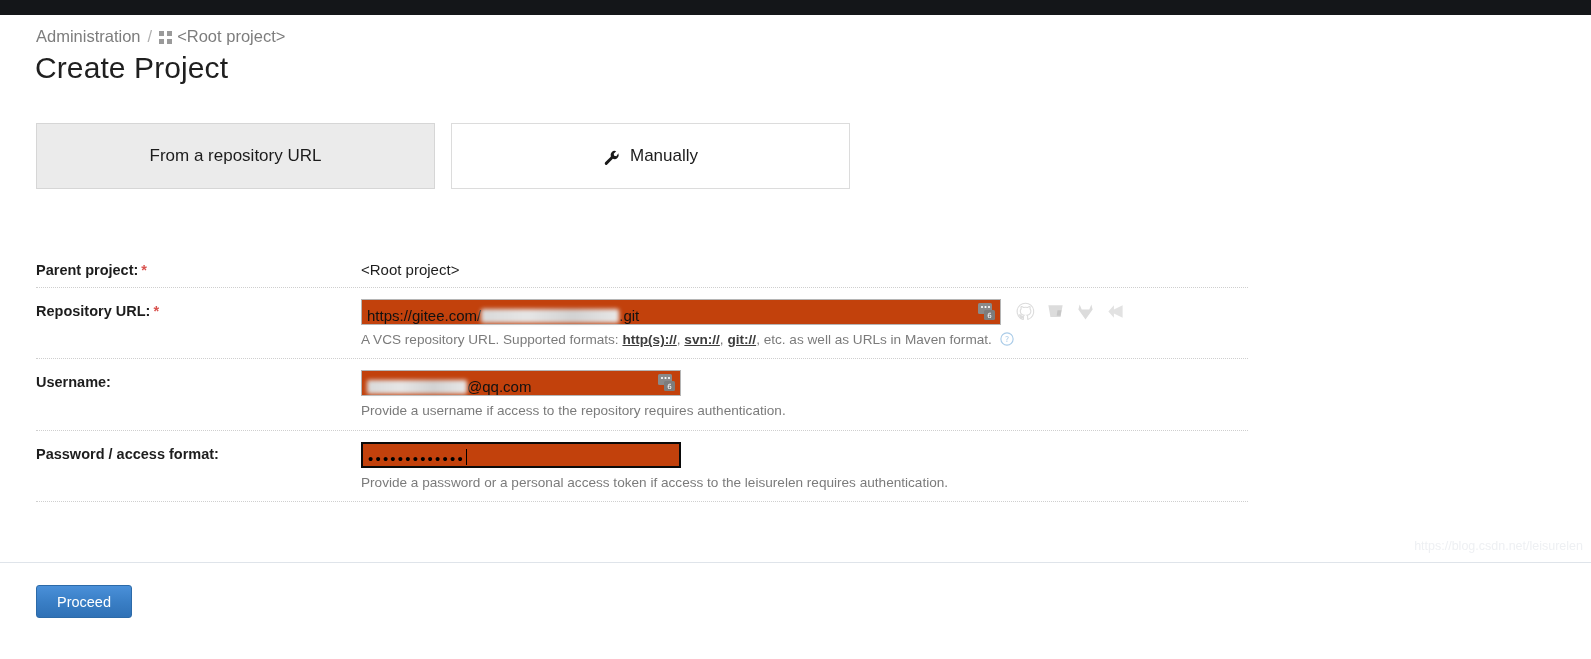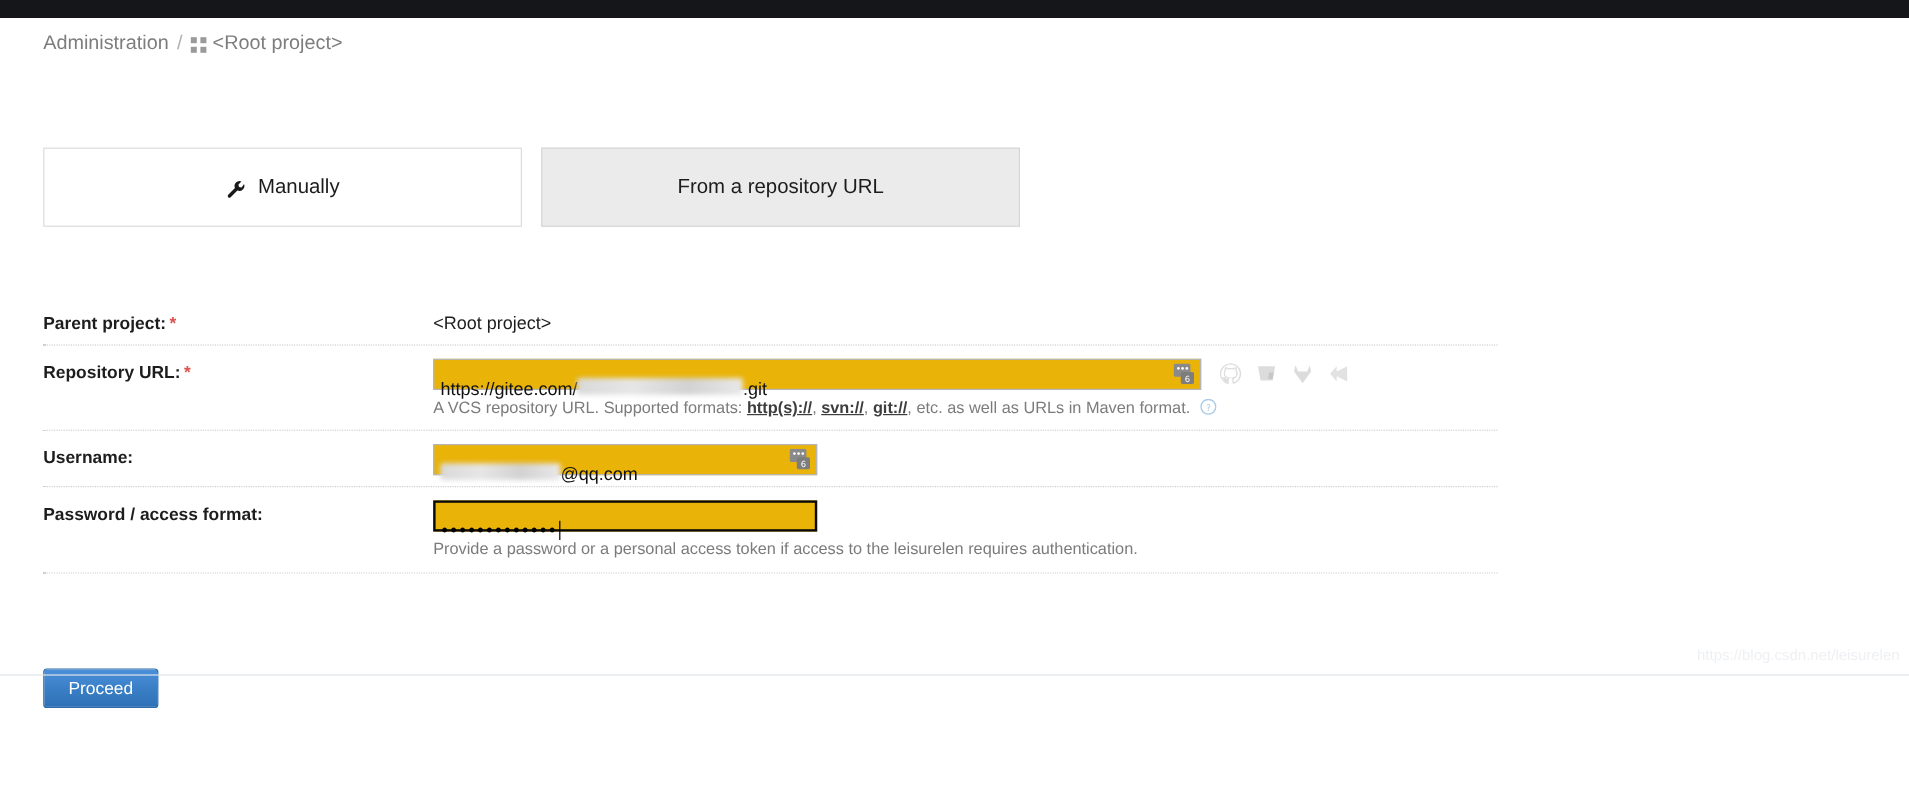"Create Project" div.page-title { html: none -> <div>Create Project</div> }
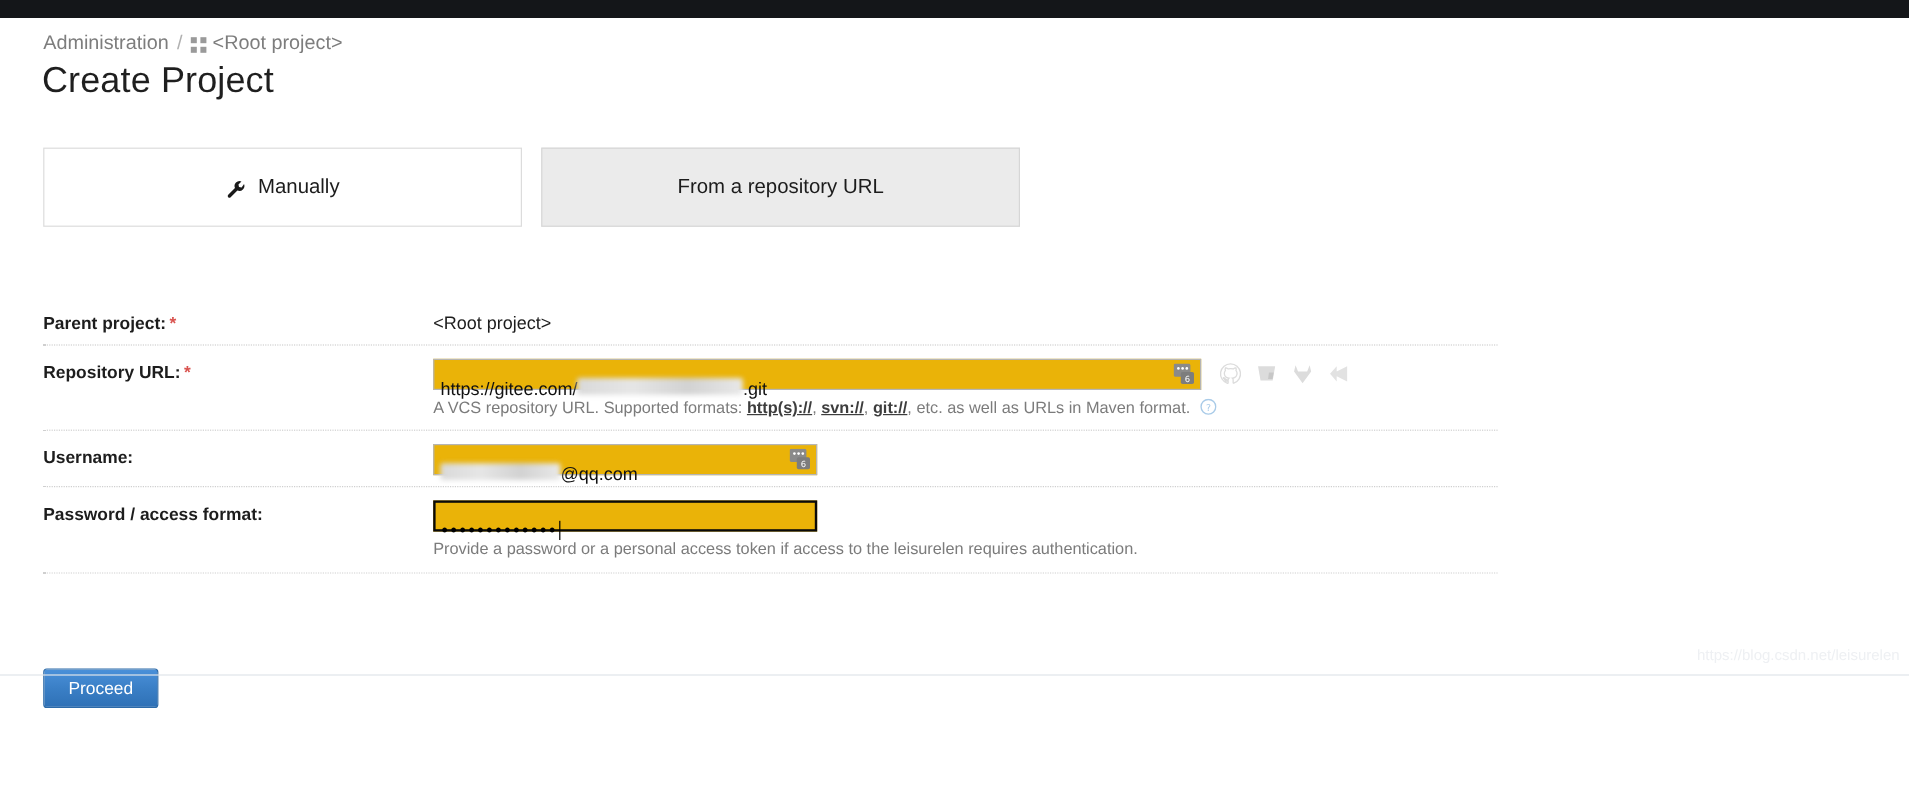"Manually" div.tab { order: before "From a repository URL" -> after "From a repository URL" }
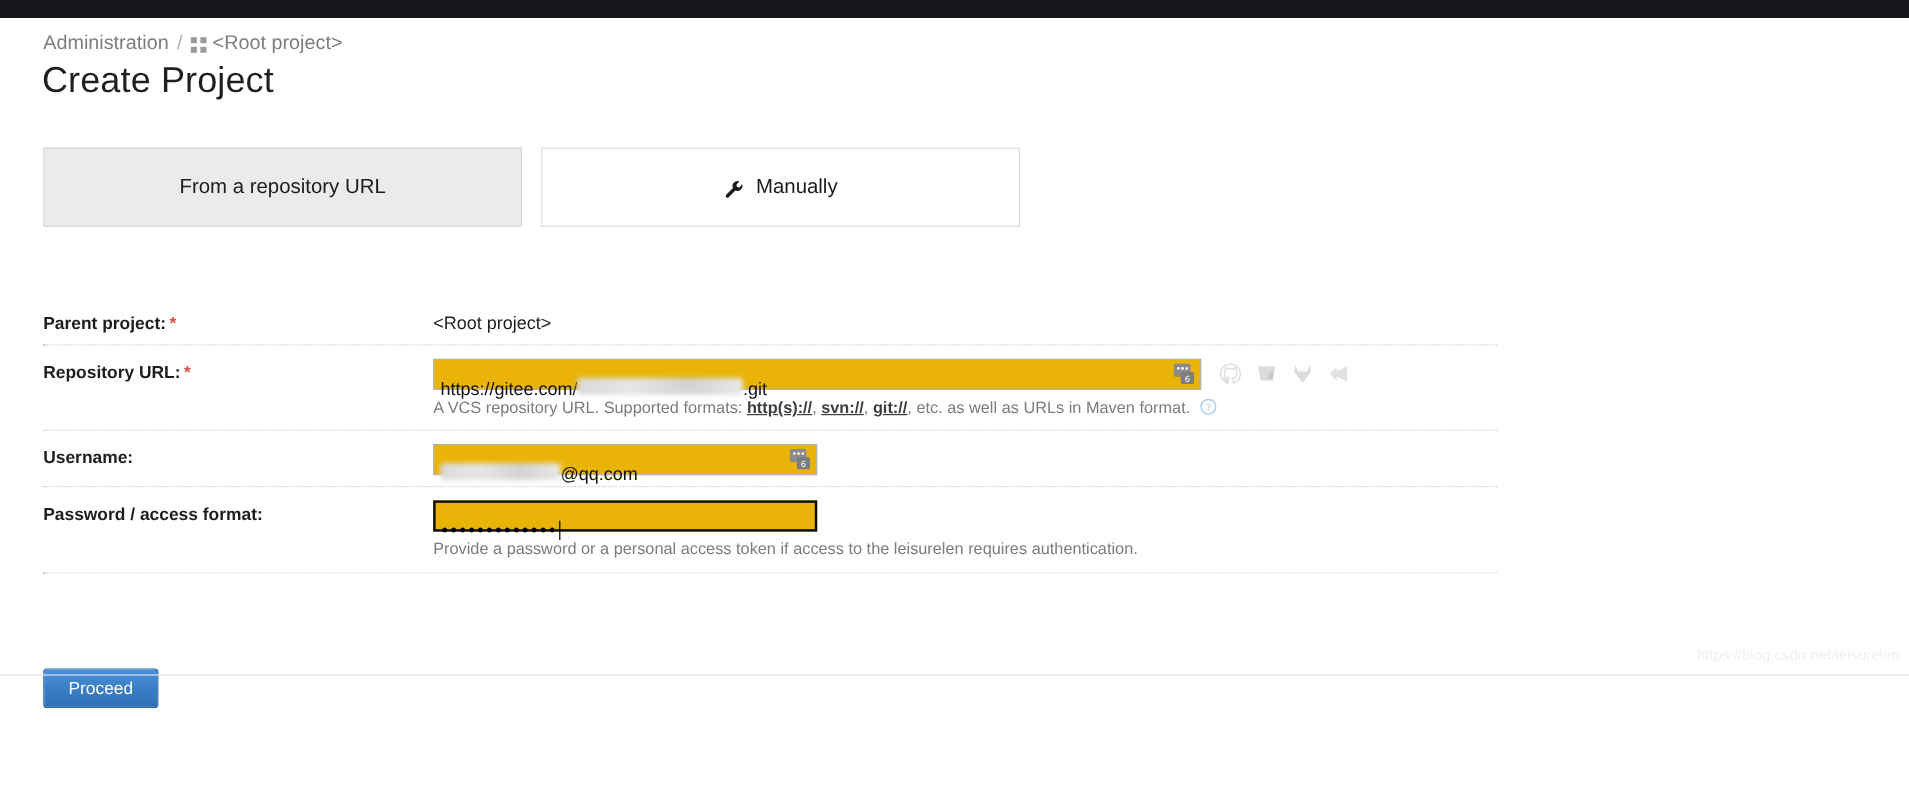"https://gitee.com/" .inp { align-items: flex-start -> flex-end; background: #eab308 -> #c2410c; padding: 16px 28px 0 5px -> 0 28px 0 5px }
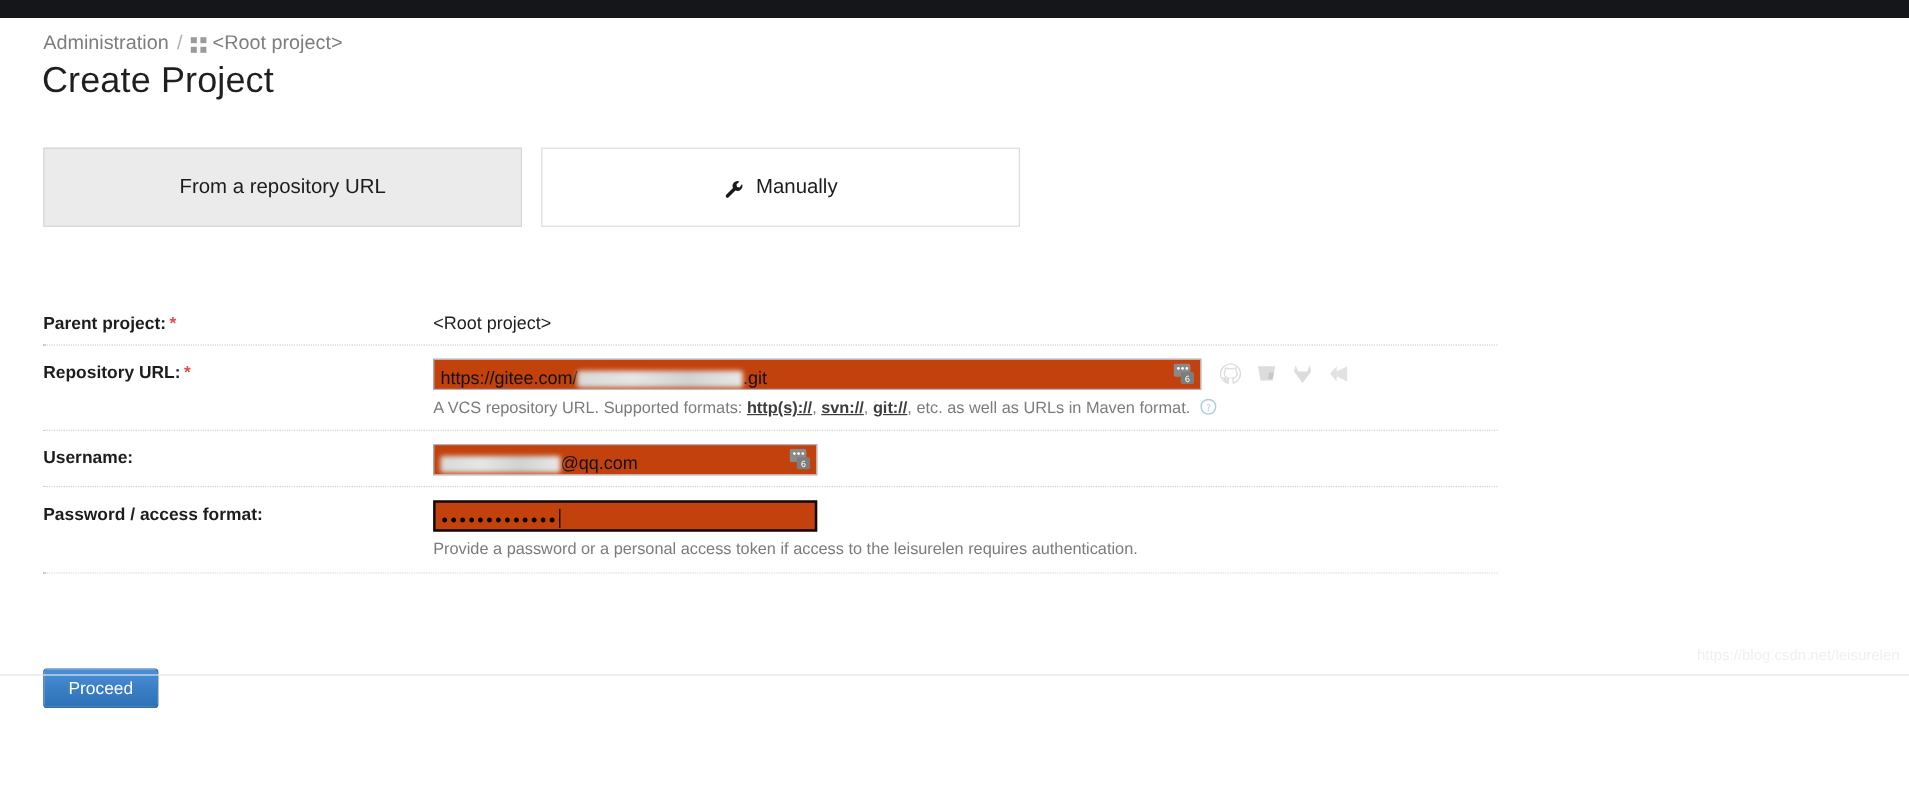"Provide a username if access" div.hint { html: none -> <div>Provide a username if access to the repository requires authentication.</div> }
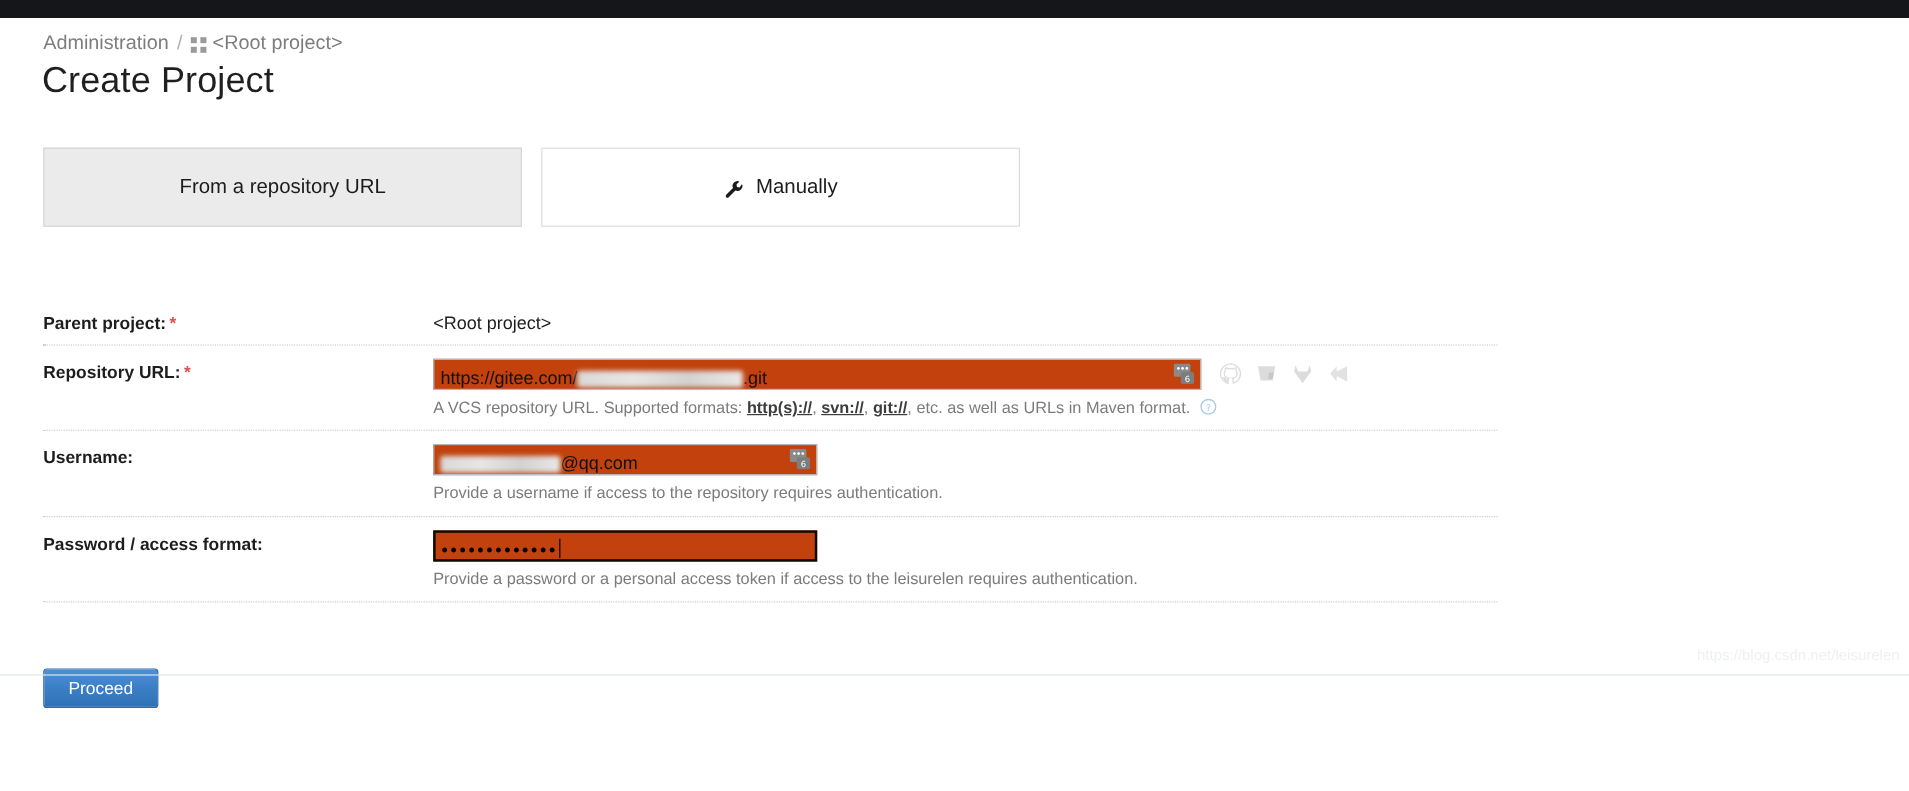"Proceed" .proceed { margin-top: none -> 28px }
